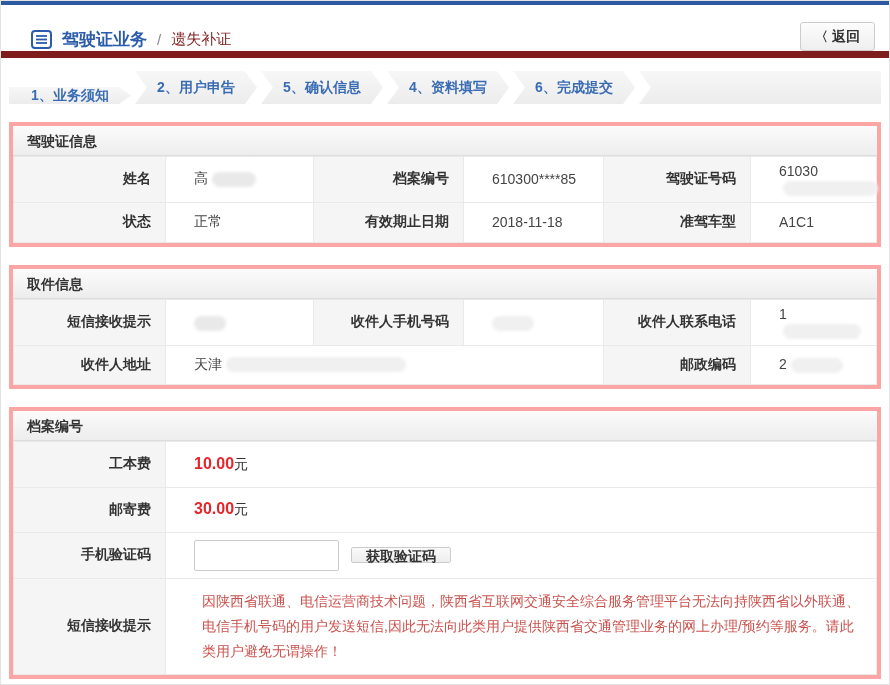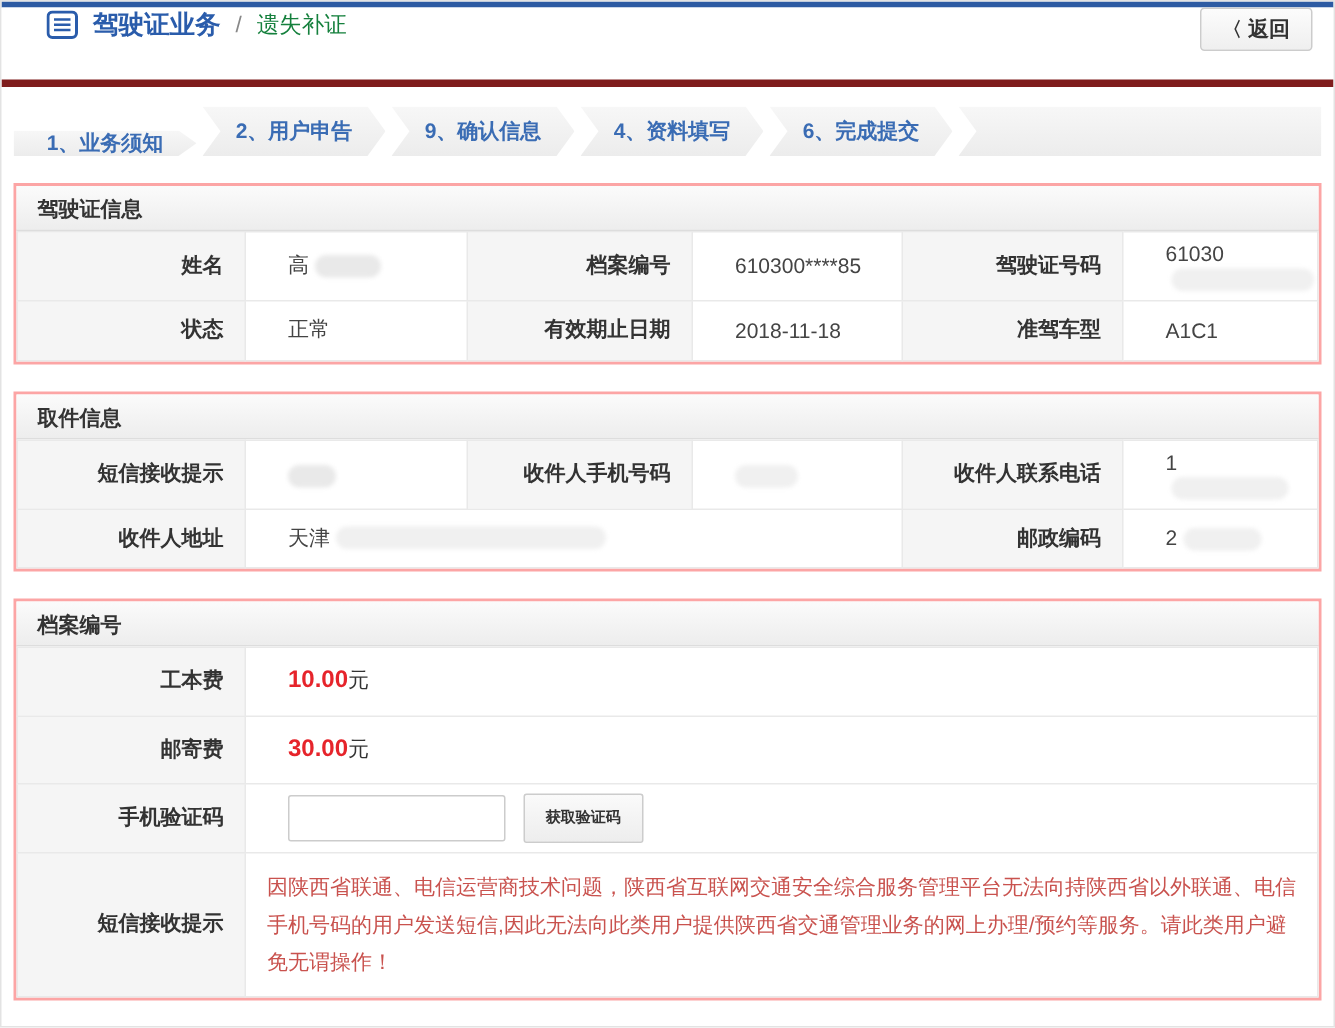"驾驶证业务" .header { align-items: flex-start -> flex-end; border-bottom: 5px solid #7f1d1d -> 7px solid #7f1d1d }
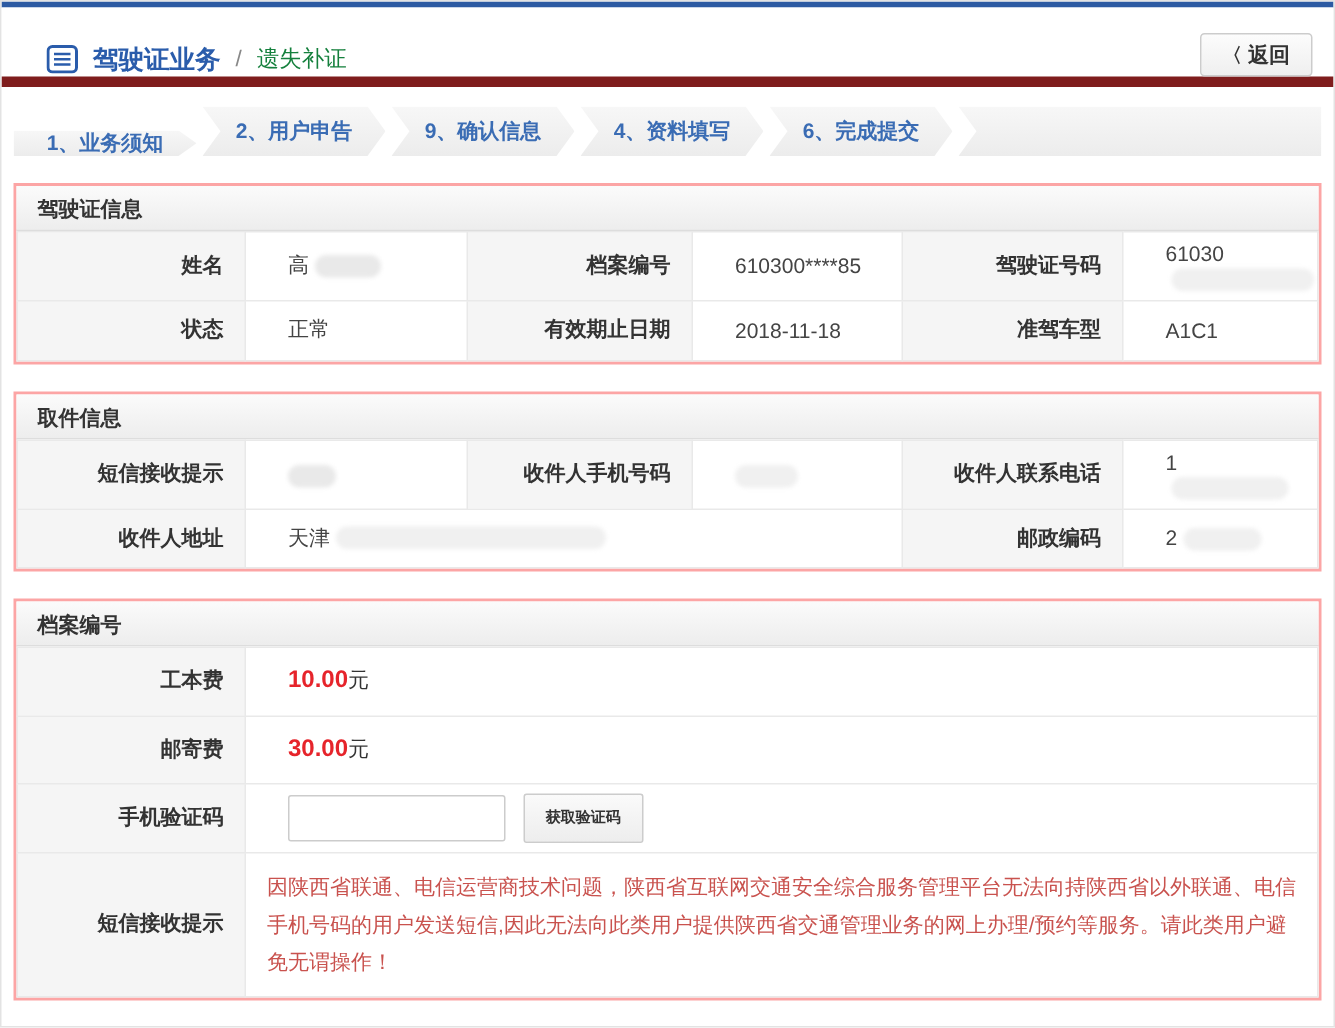"遗失补证" .hd-sub { color: #15803d -> #7f1d1d }
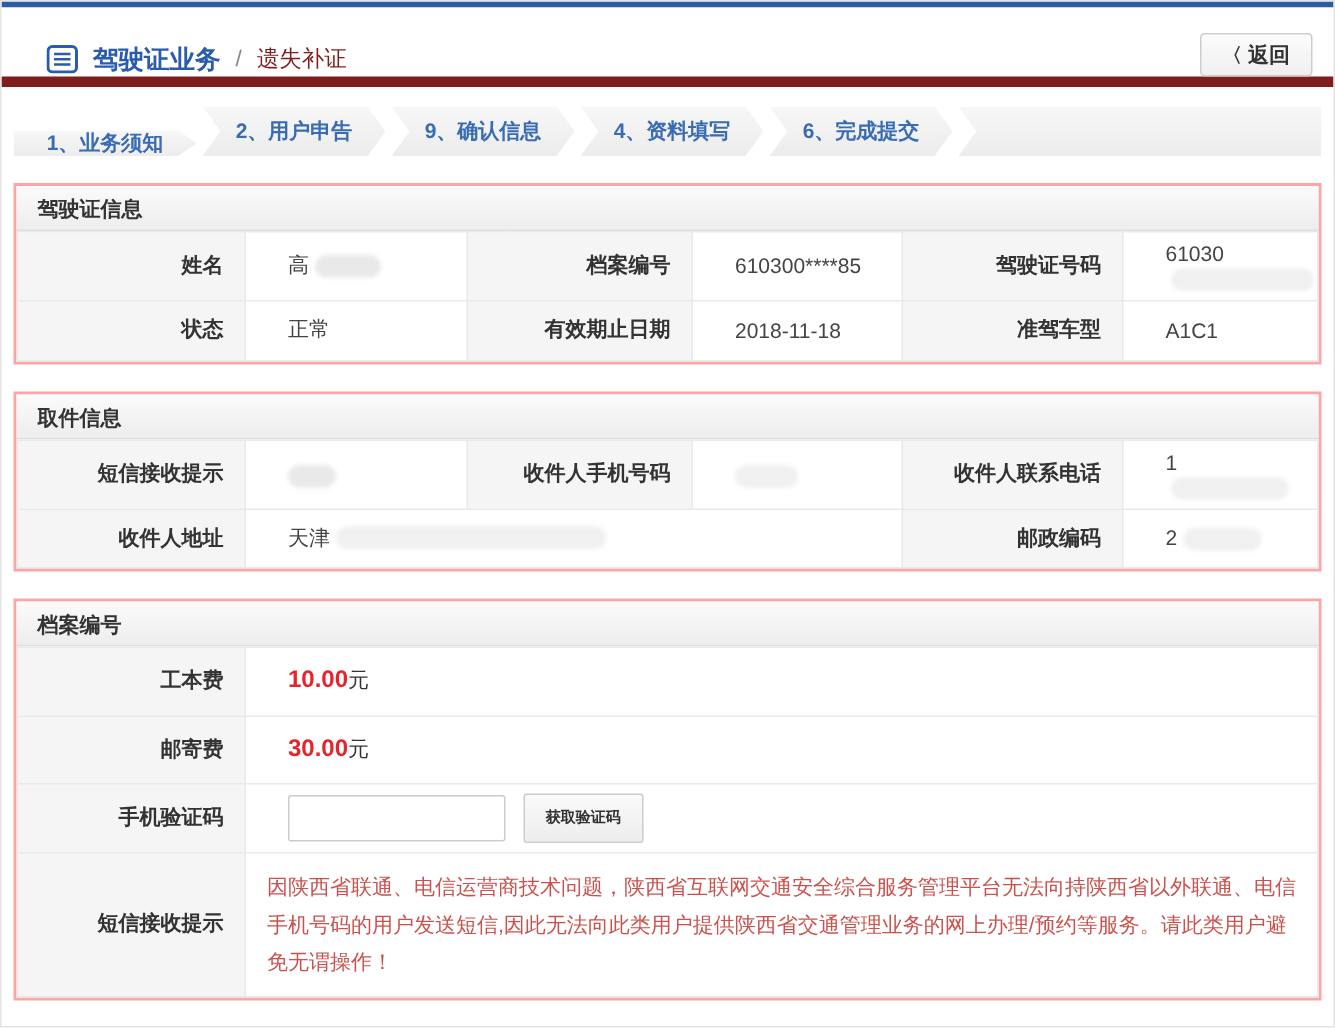"9、确认信息" div.step { text: 9 -> 5 }
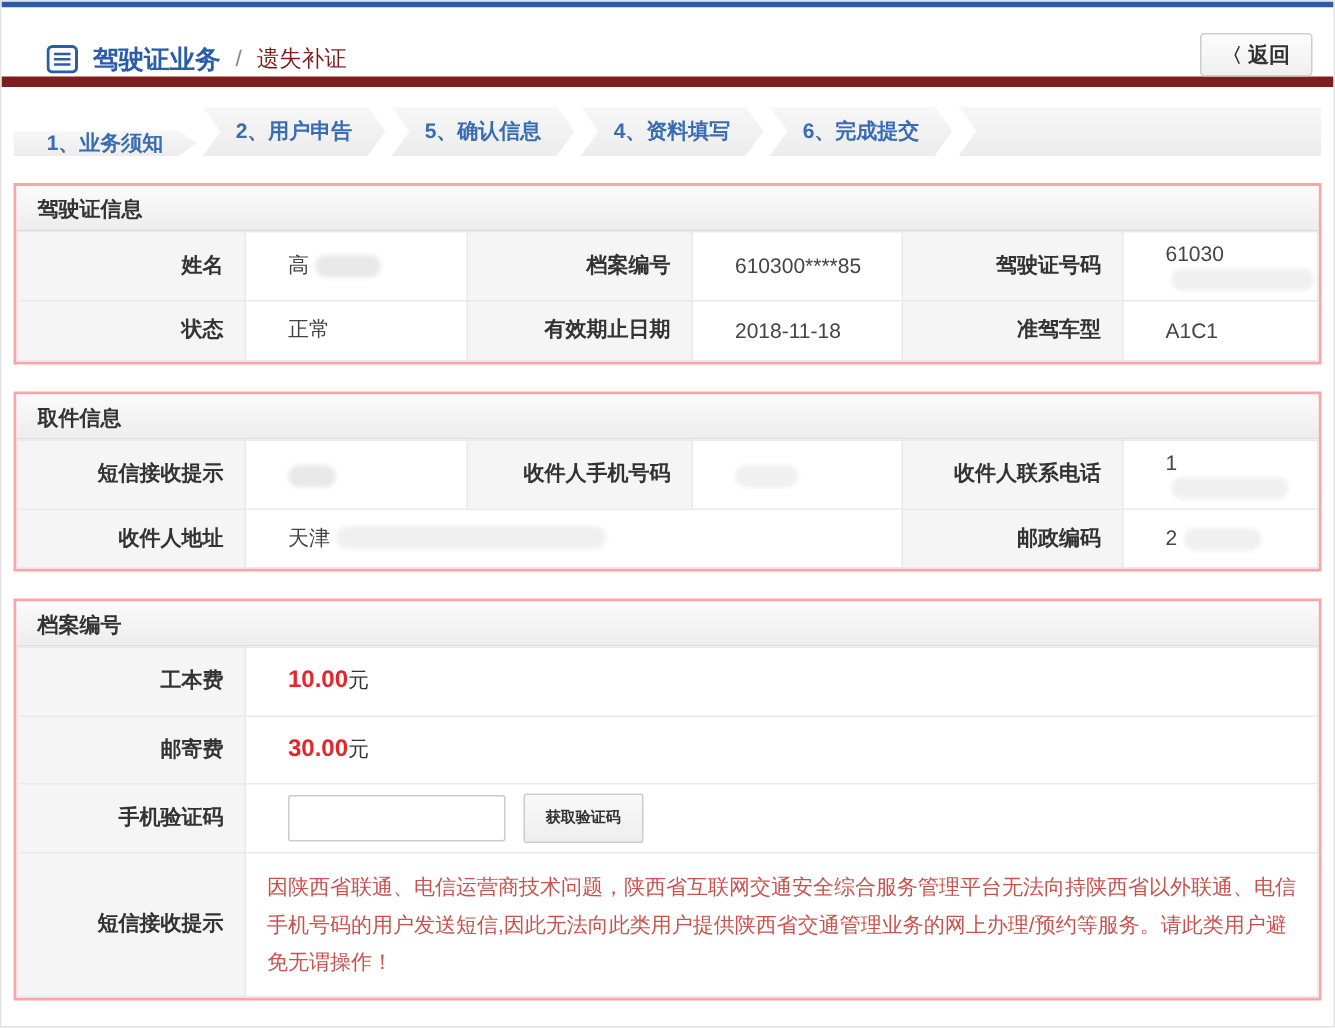"驾驶证信息" .section { border: 2px solid #fca5a5 -> 4px solid #fca5a5 }
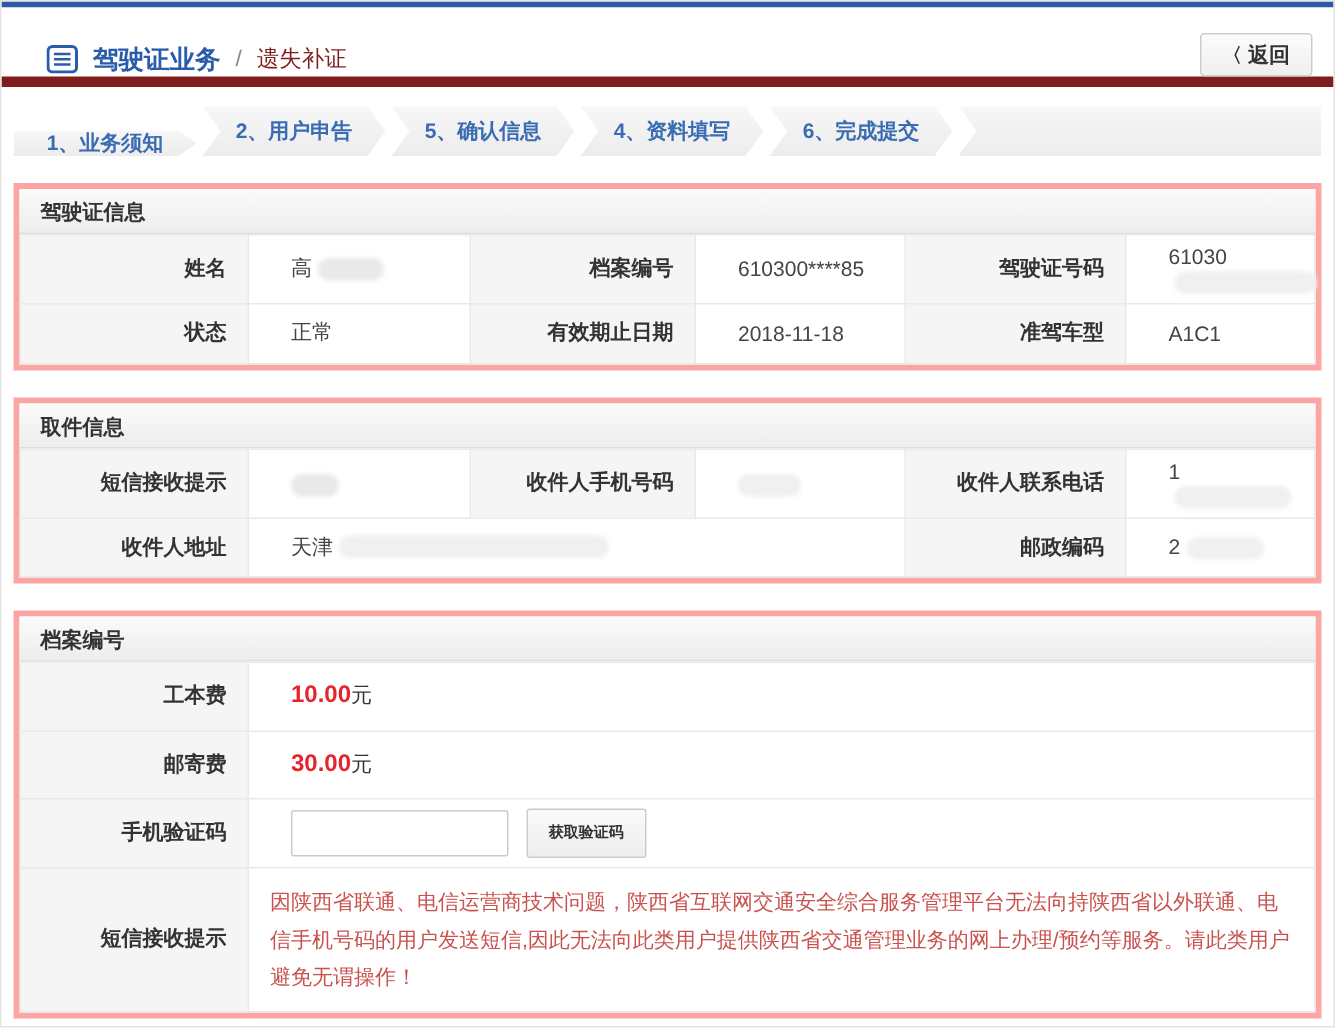"获取验证码" .code-btn { font-size: 10px -> 14px; height: 33px -> 16px }
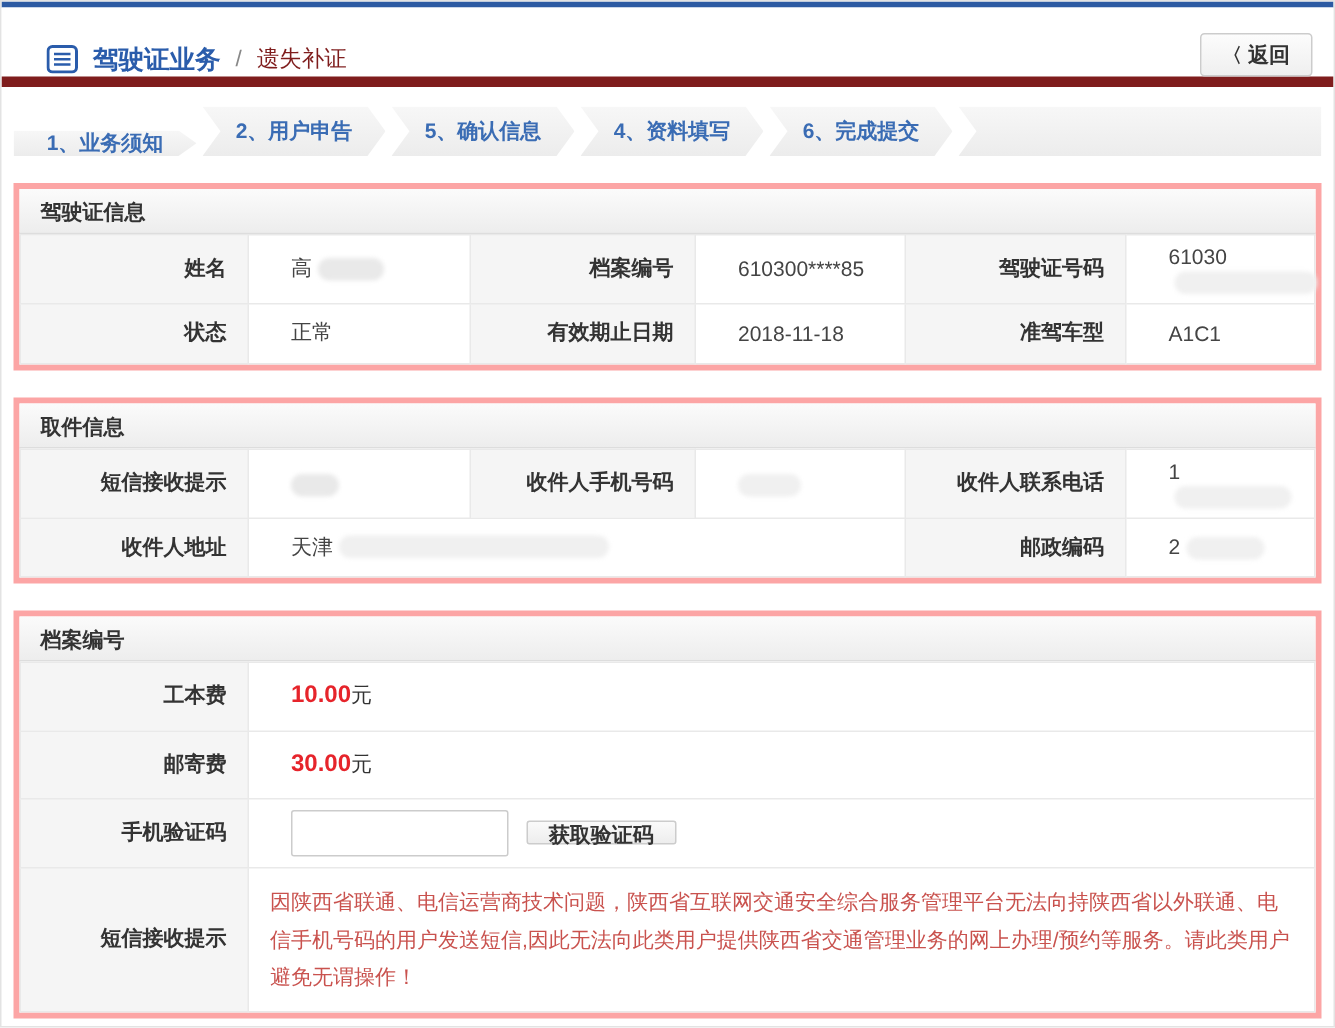"因陕西省联通、电信运营商技术问题，陕西省互联网交通安全综合服务管理平台无法向持陕" .notice { margin-left: none -> 22px }
